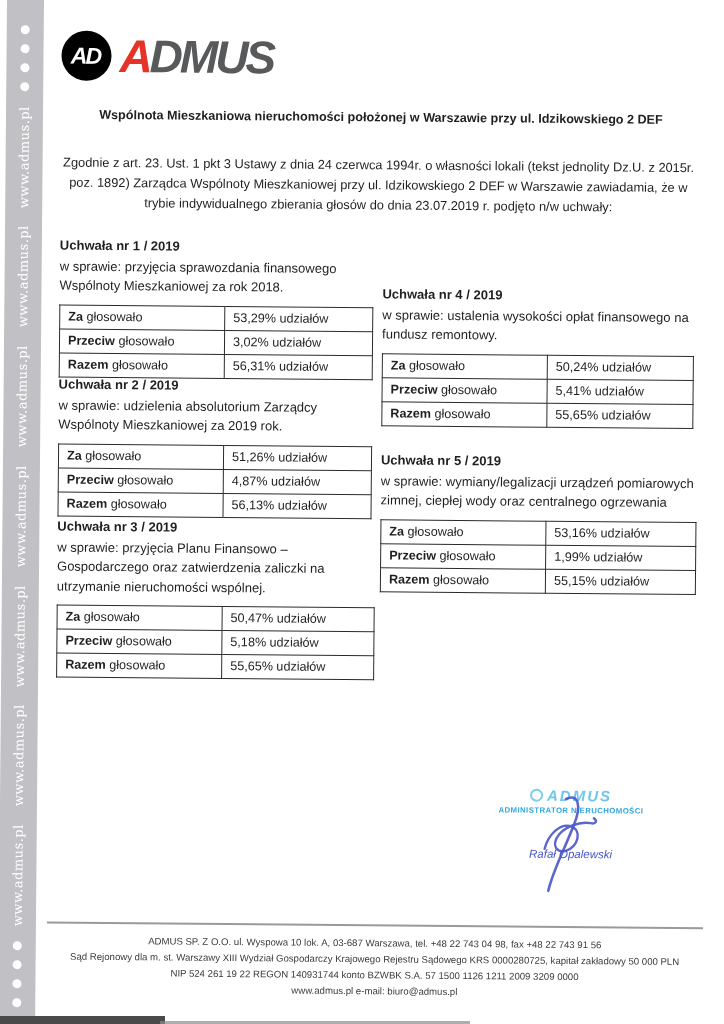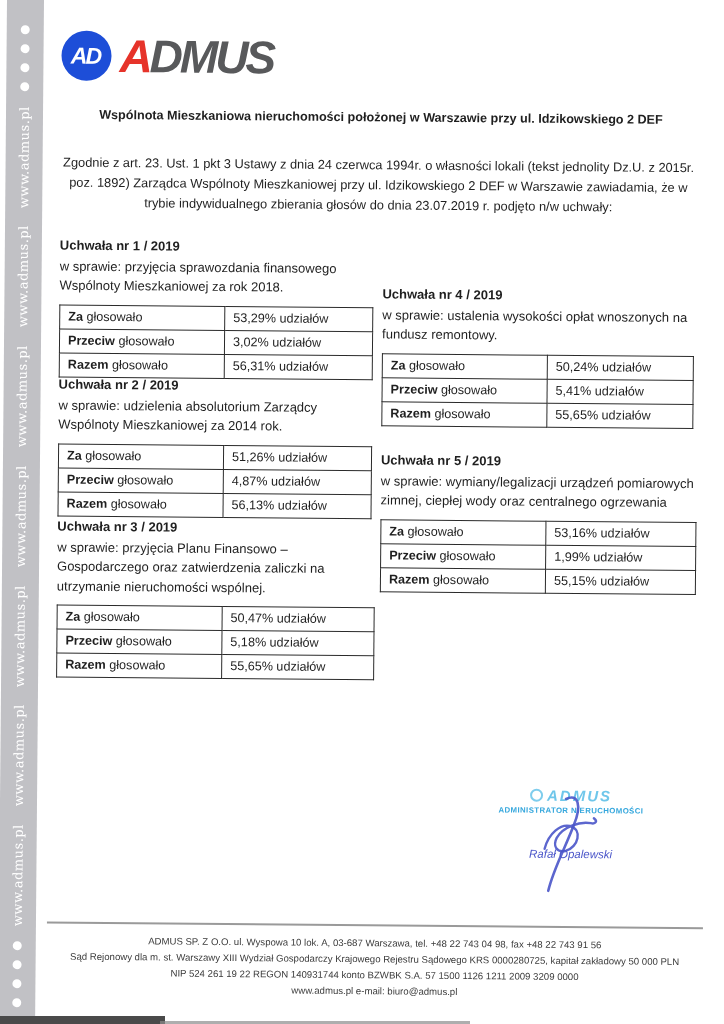"AD" .monogram { background: #1d4ed8 -> #000000 }
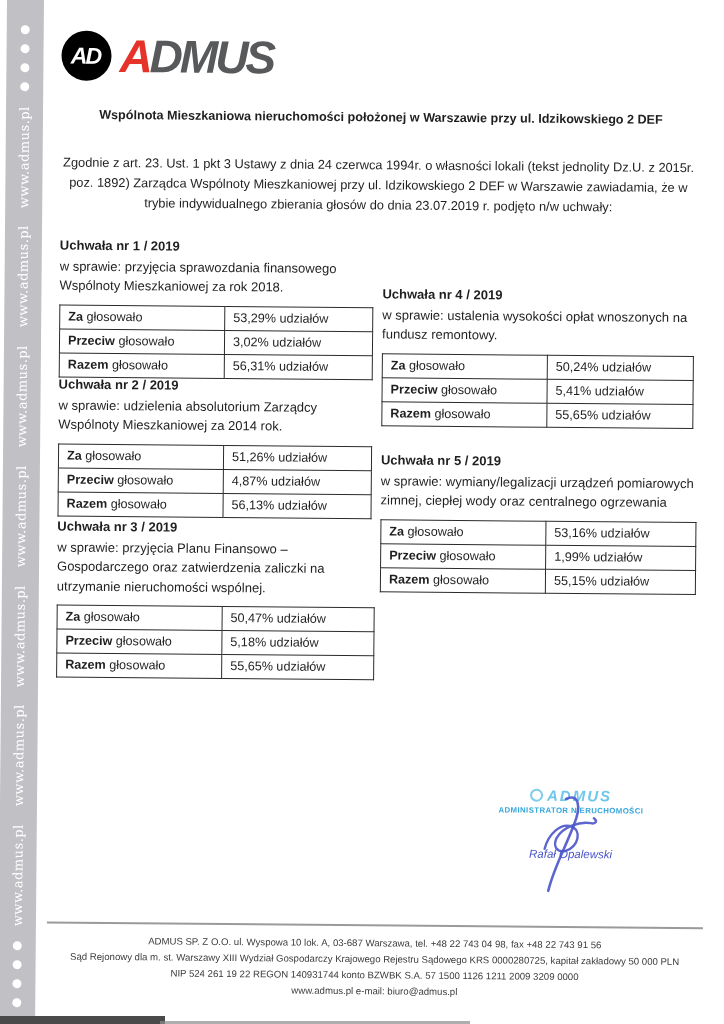": ustalenia wysokości opłat wnoszonych" span { text: wnoszonych -> finansowego }
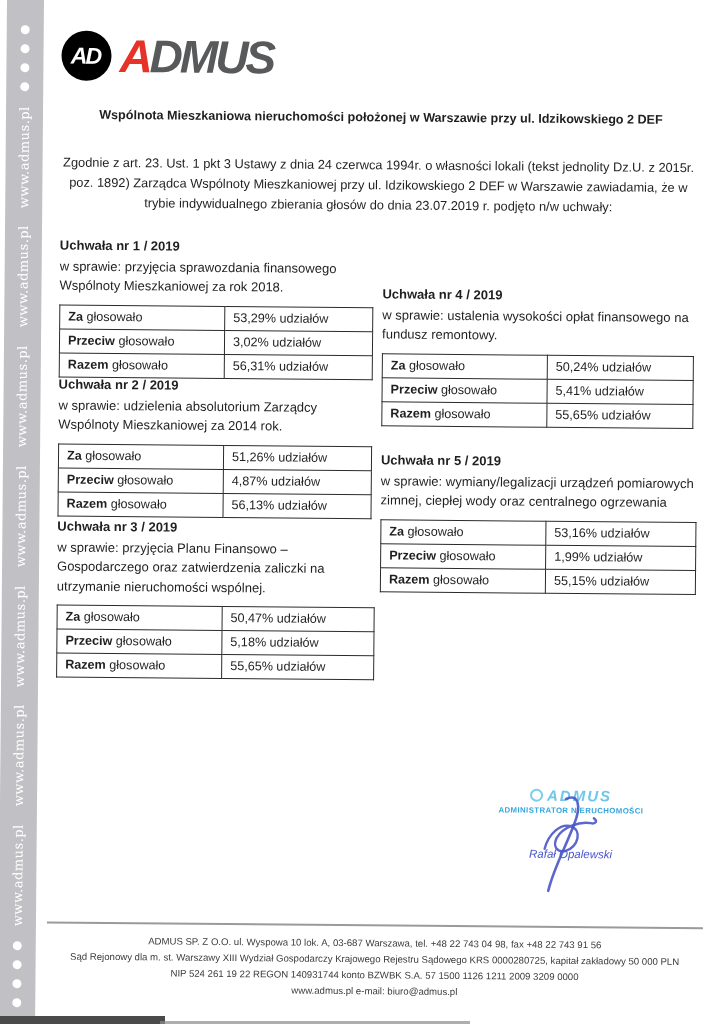": udzielenia absolutorium Zarządcy" span { text: 2014 -> 2019 }
